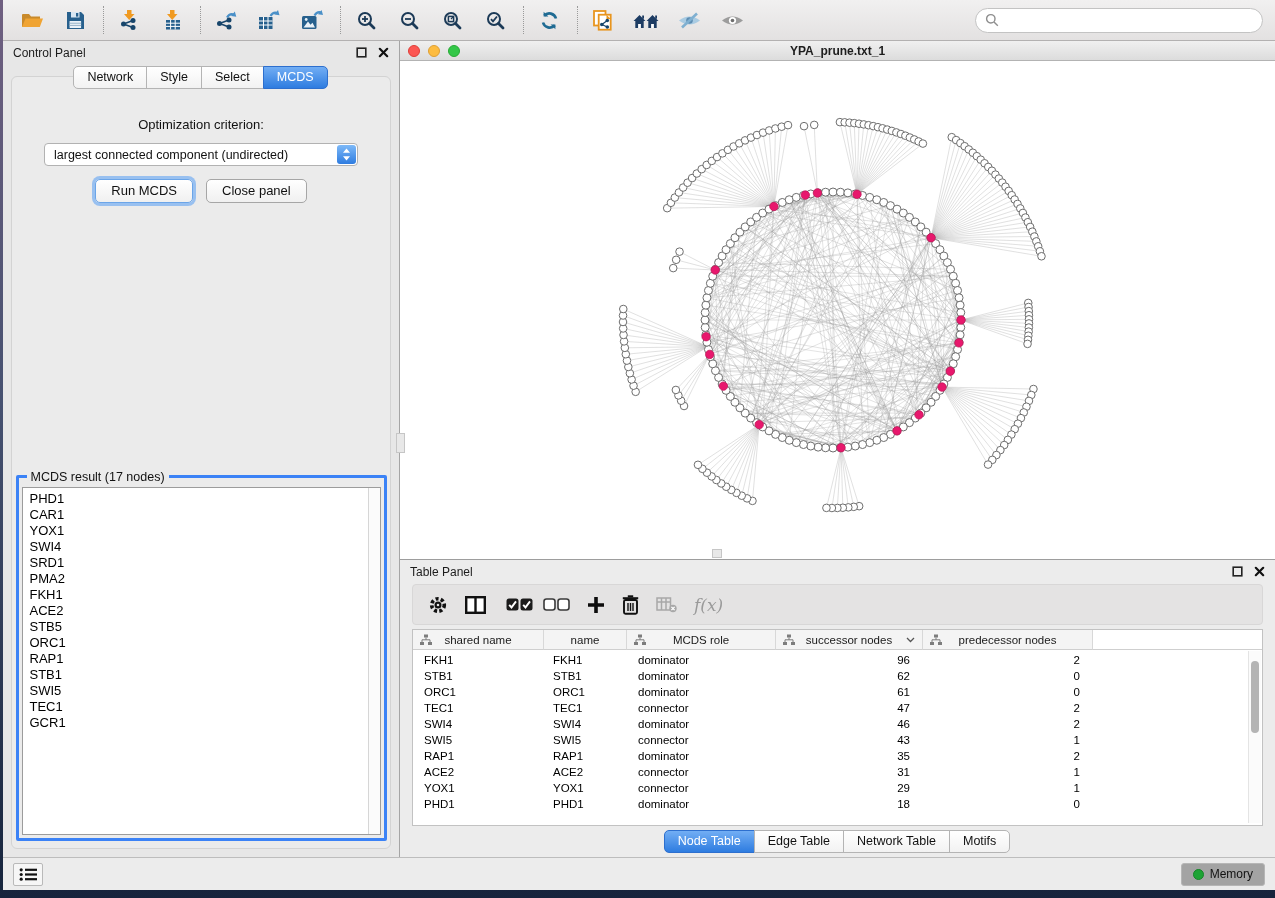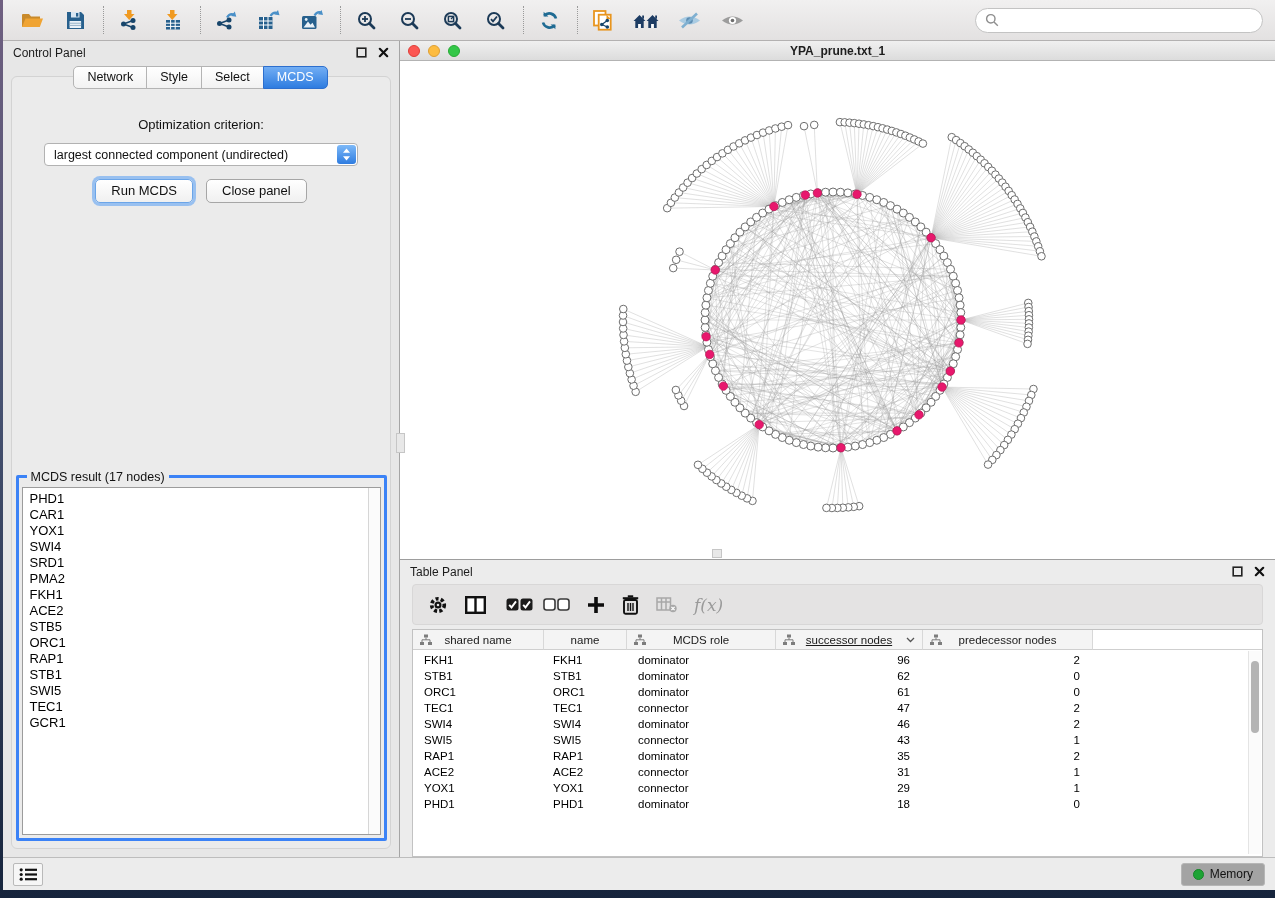"successor nodes" .w3 { text-decoration: underline -> none }
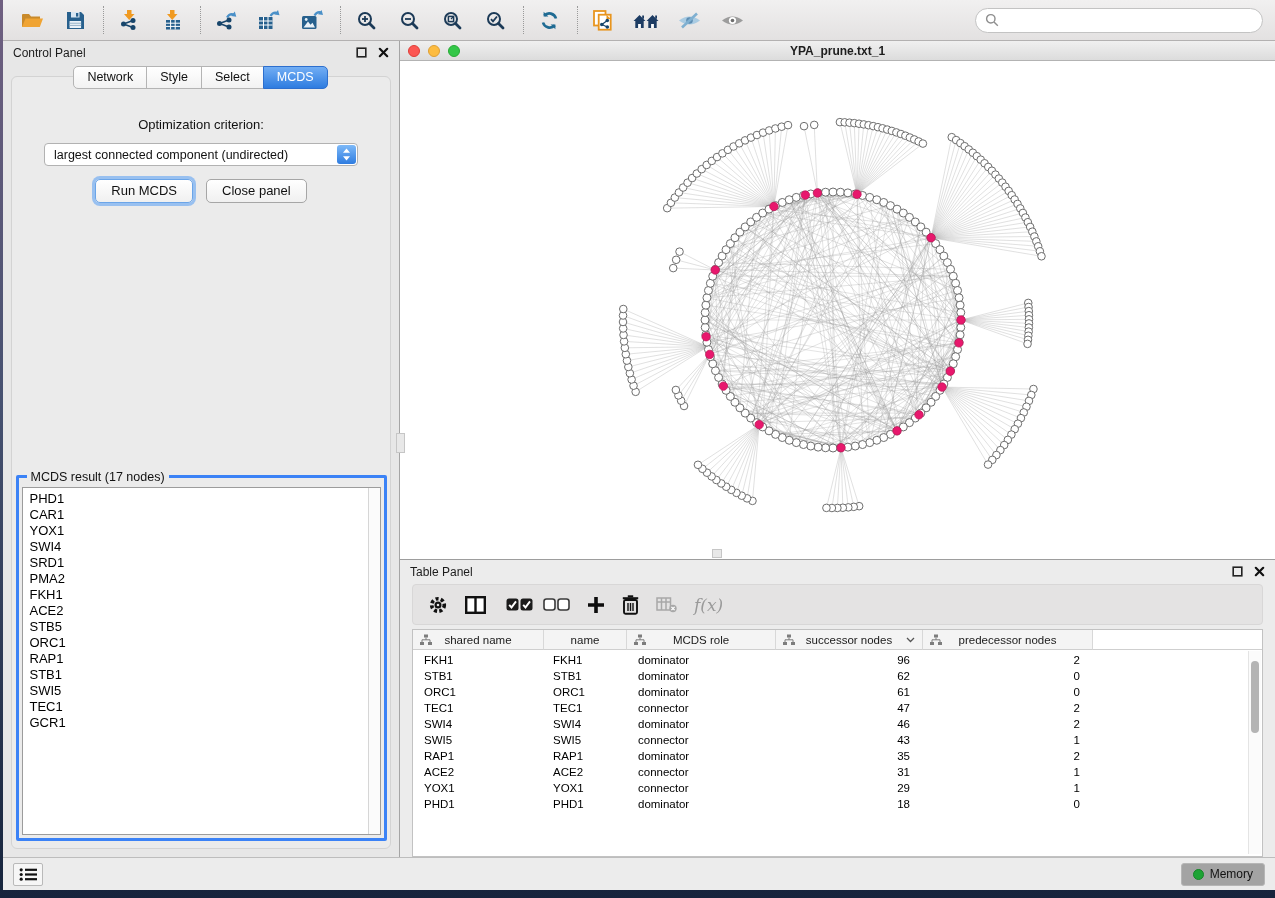"Node Table" div.tp-tabs { html: none -> <div> <div>Node Table</div> <div>Edge Table</div> <div>Network Table</div> <div>Motifs</div> </div> }
